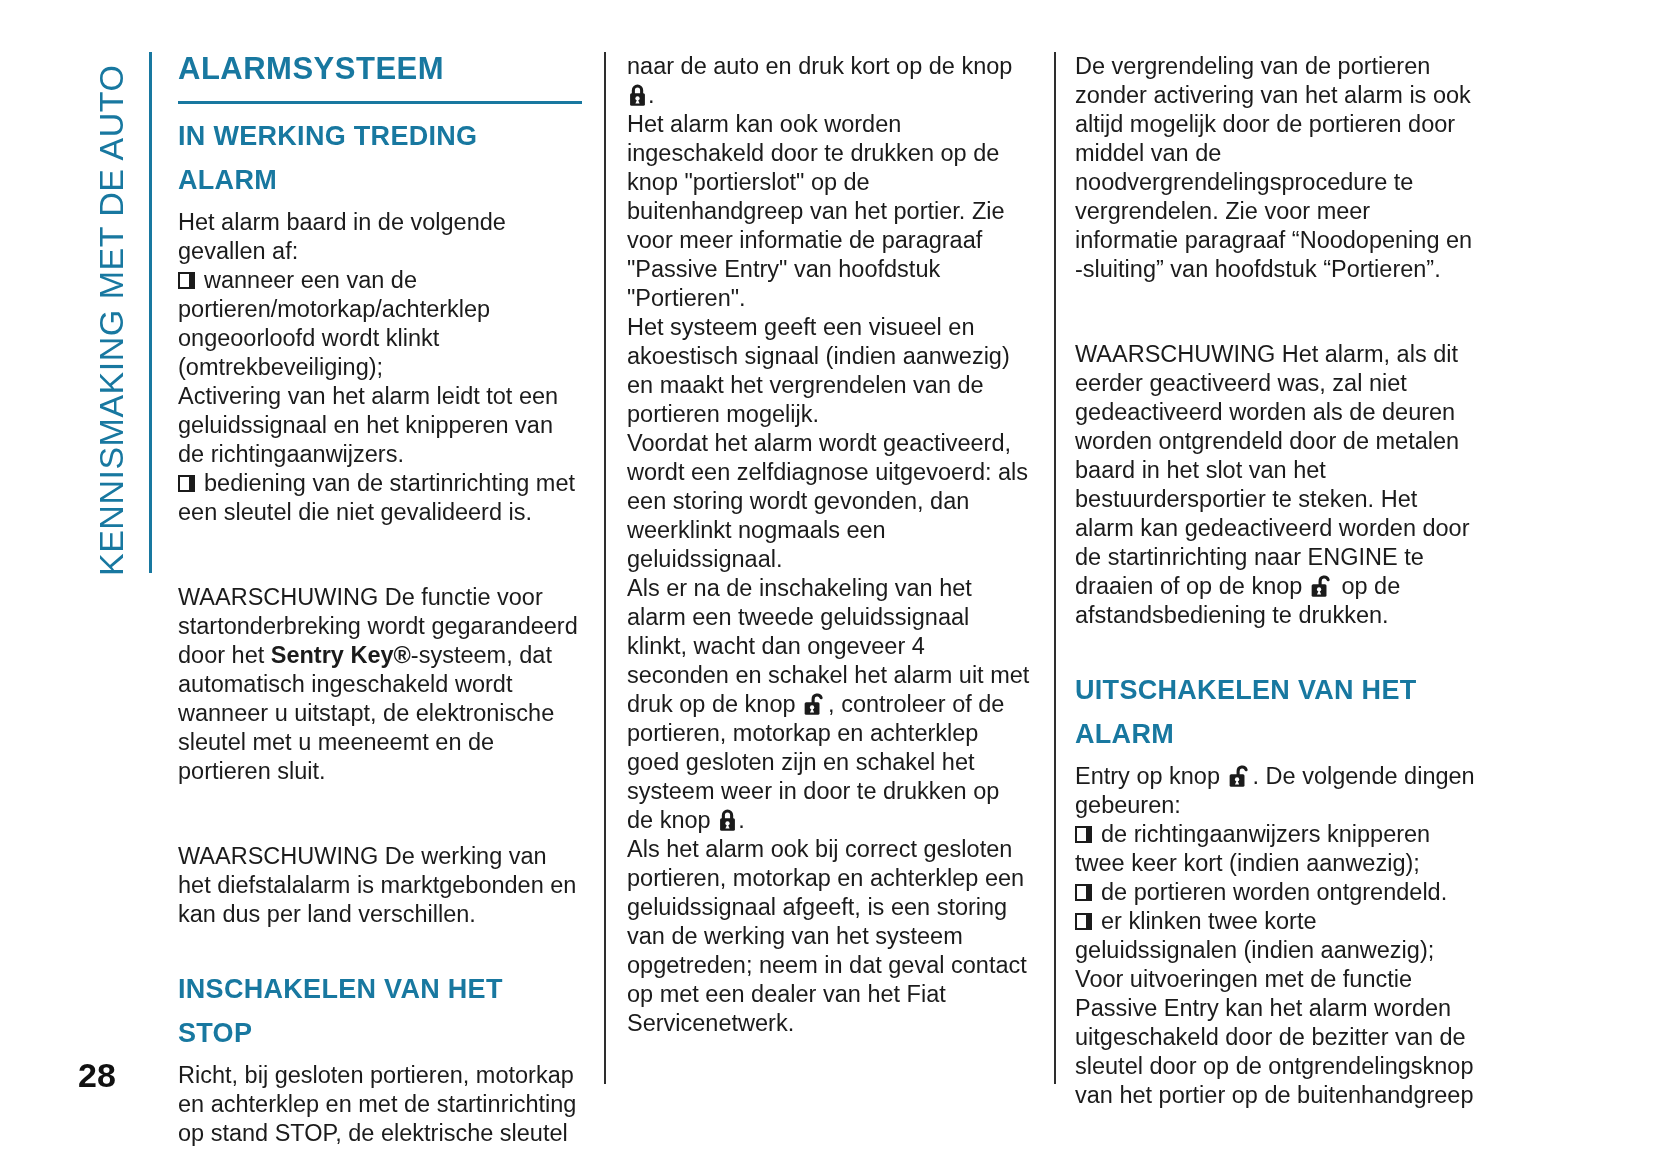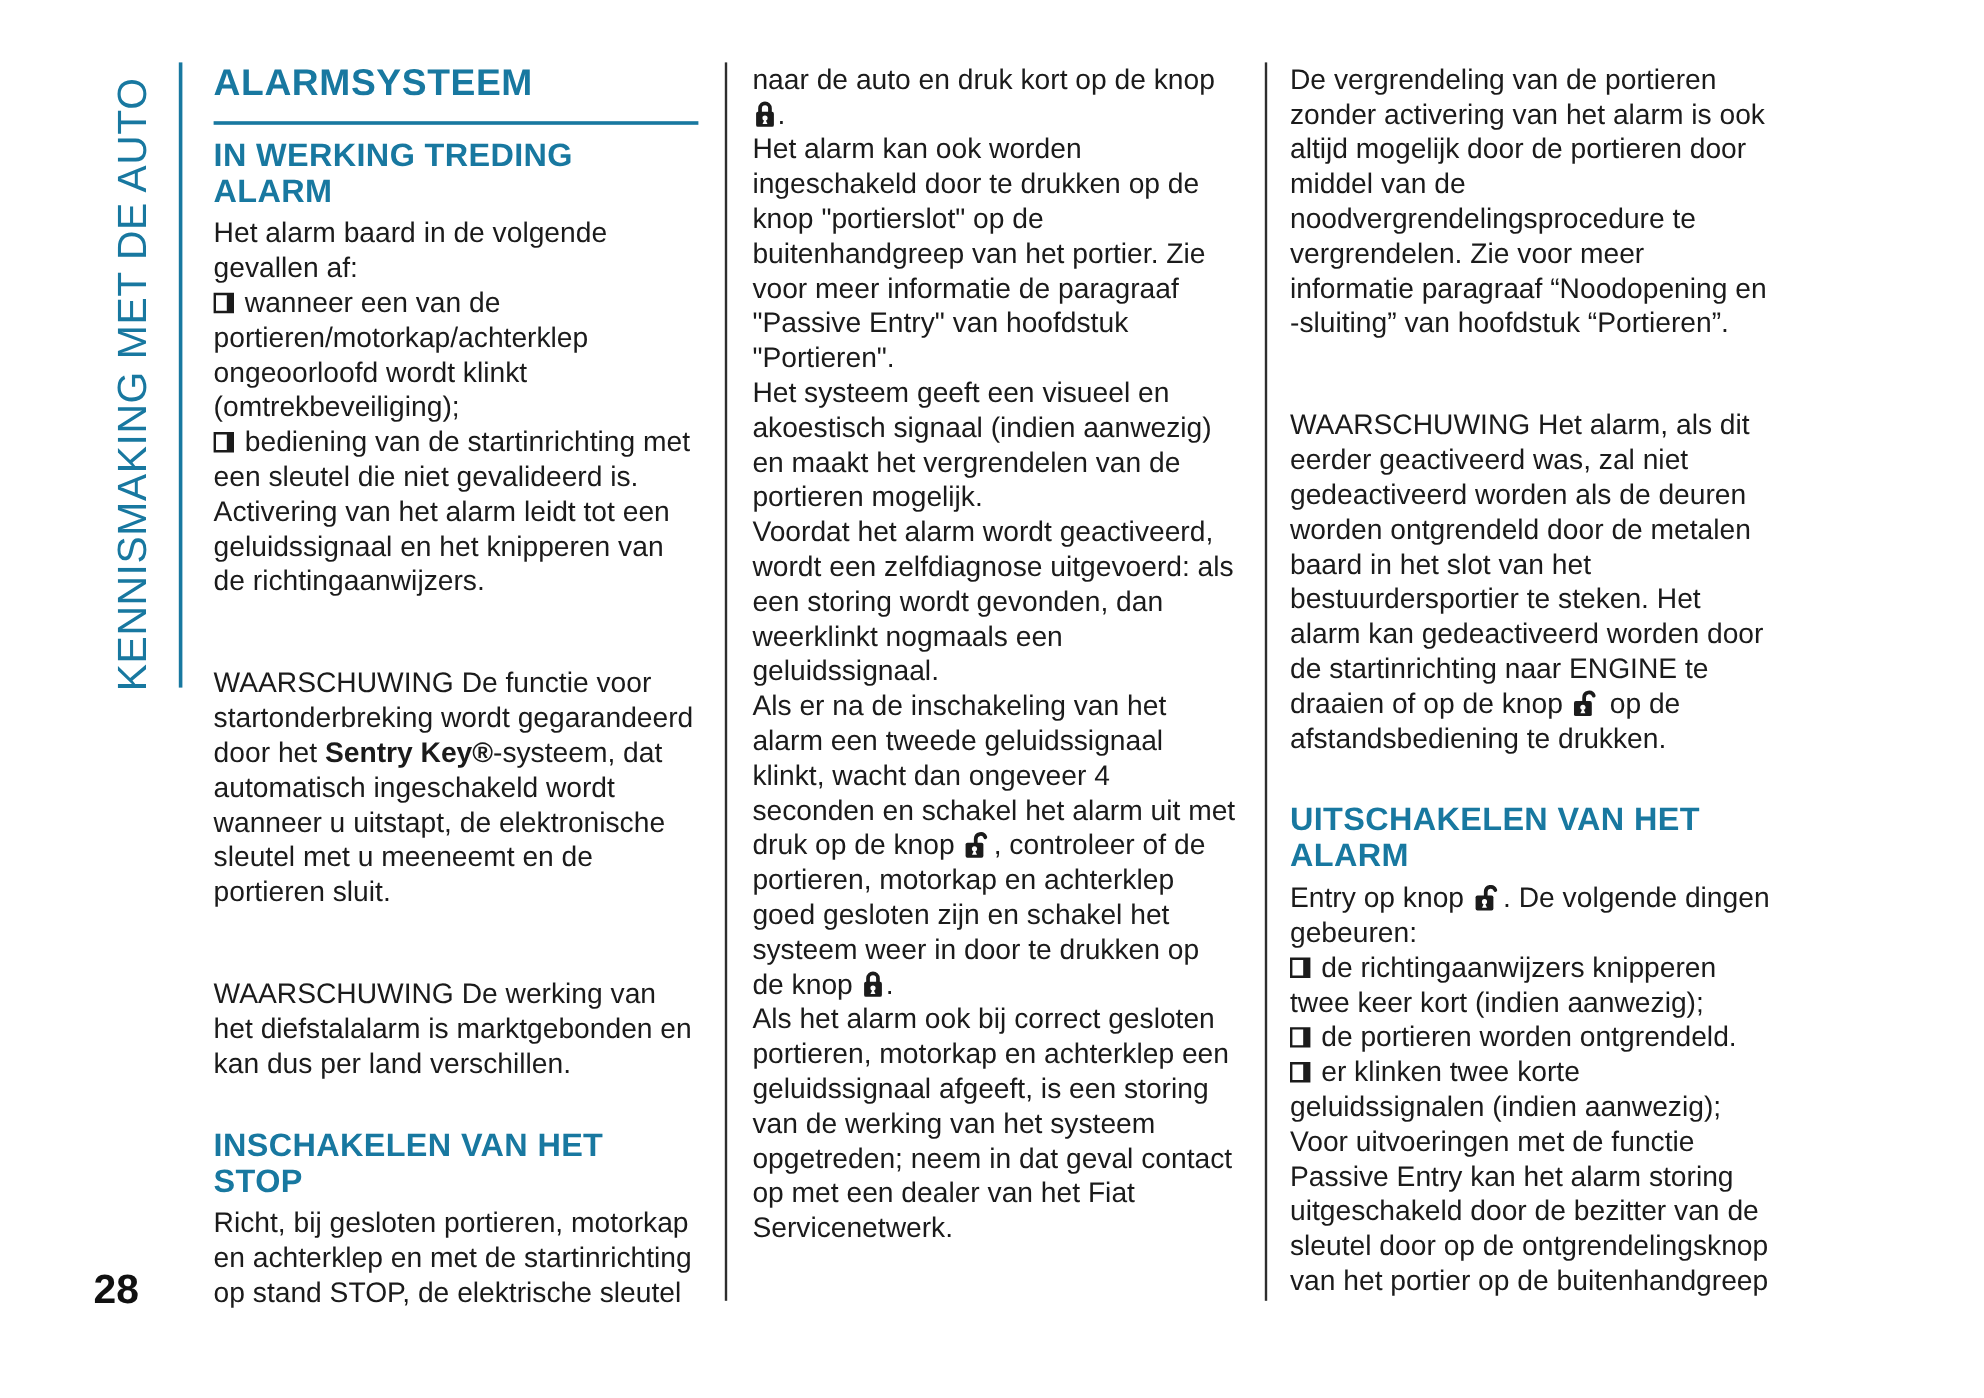"IN WERKING TREDING" h2 { line-height: 30px -> 44px }
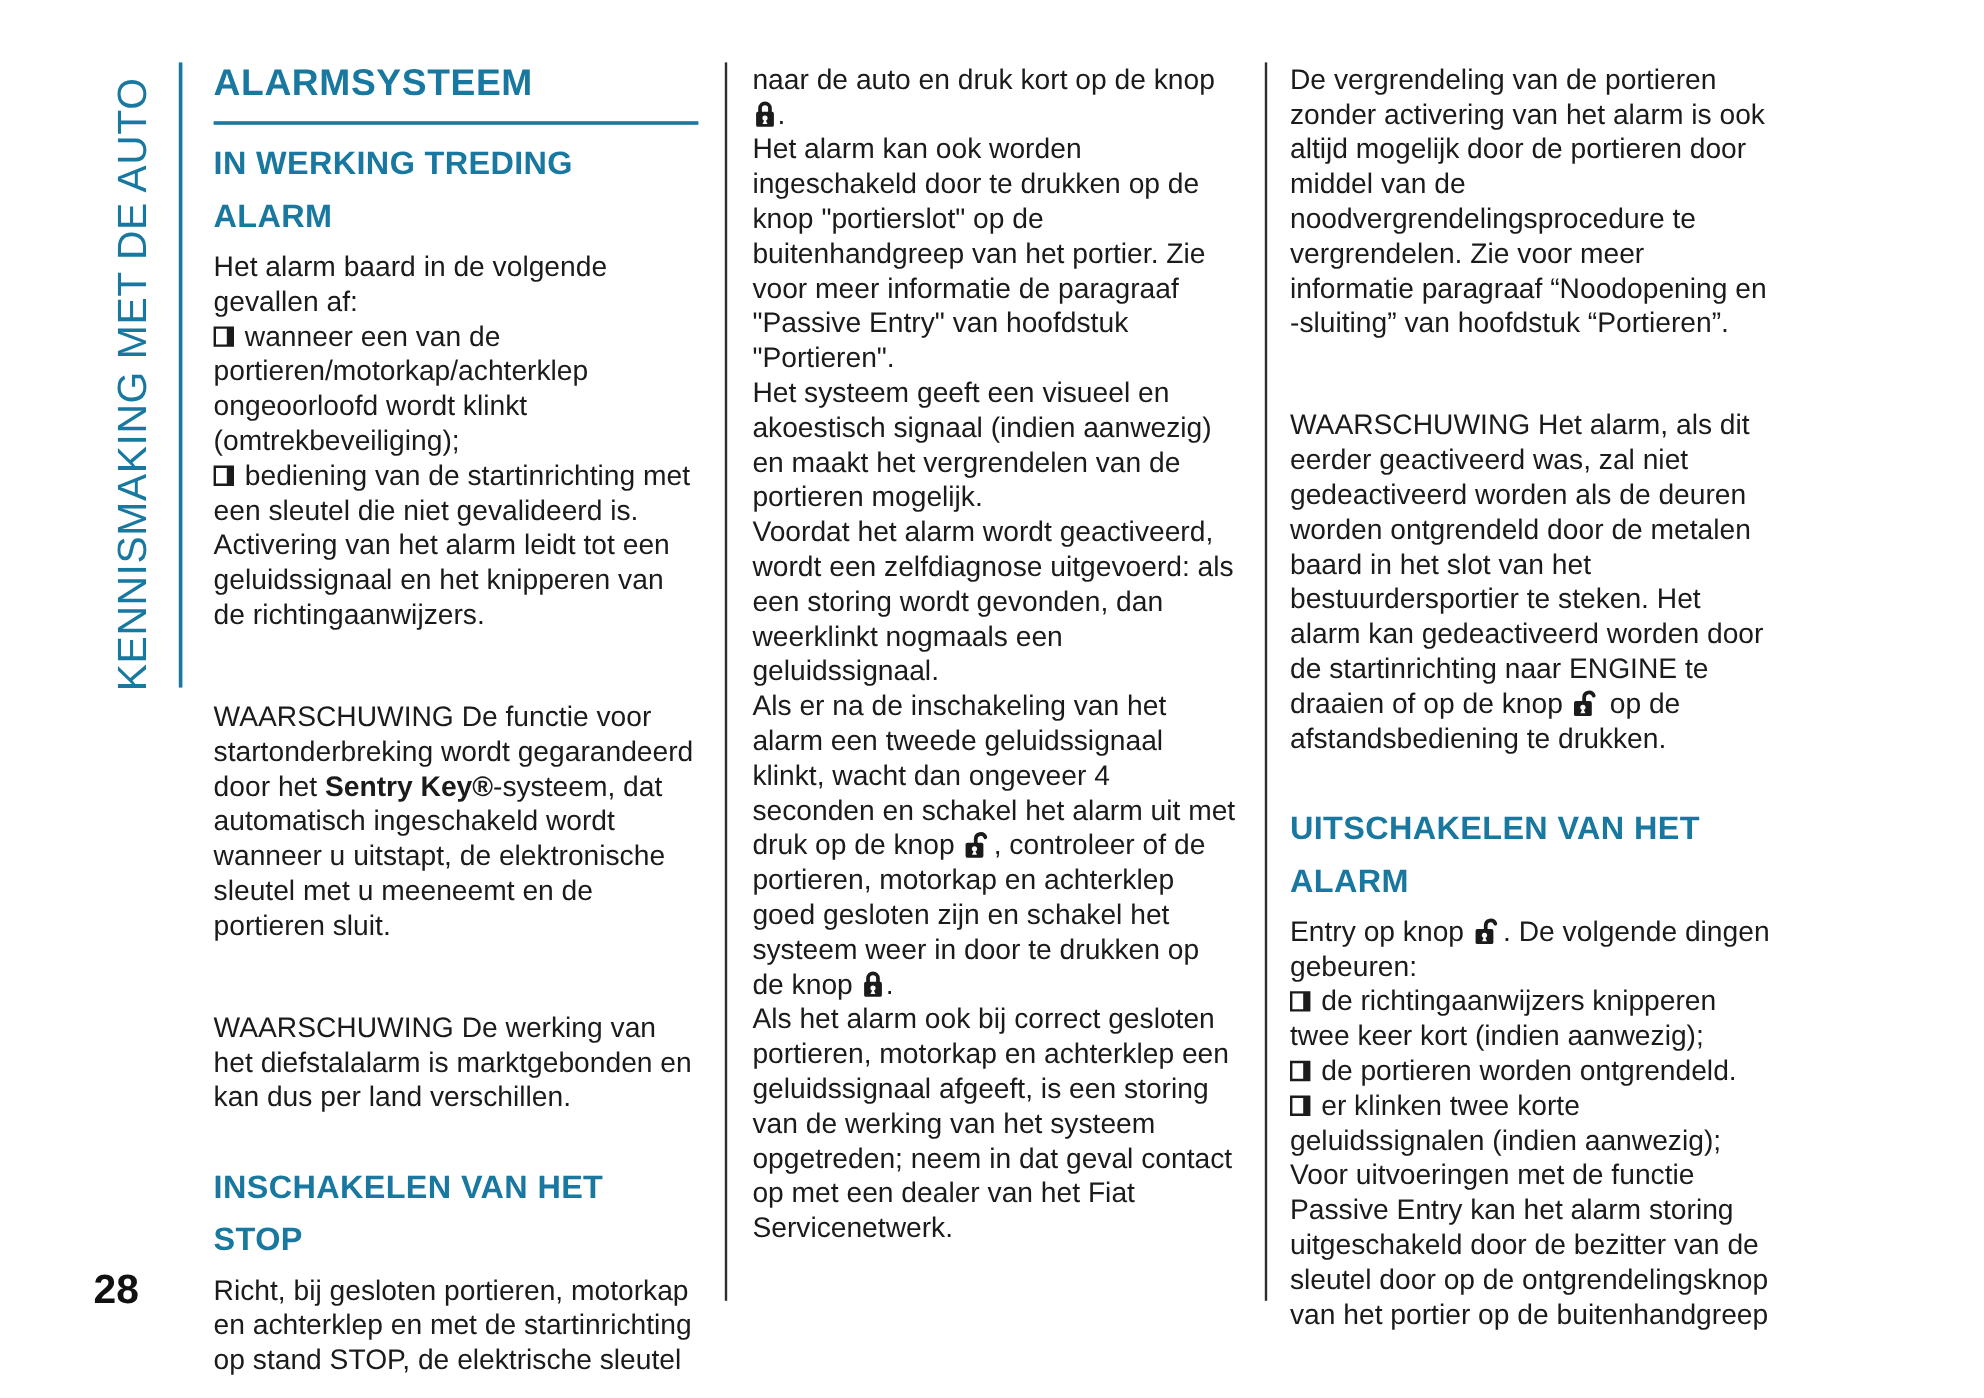"bediening van de startinrichting met" p { order: before "Activering van het alarm leidt" -> after "Activering van het alarm leidt" }
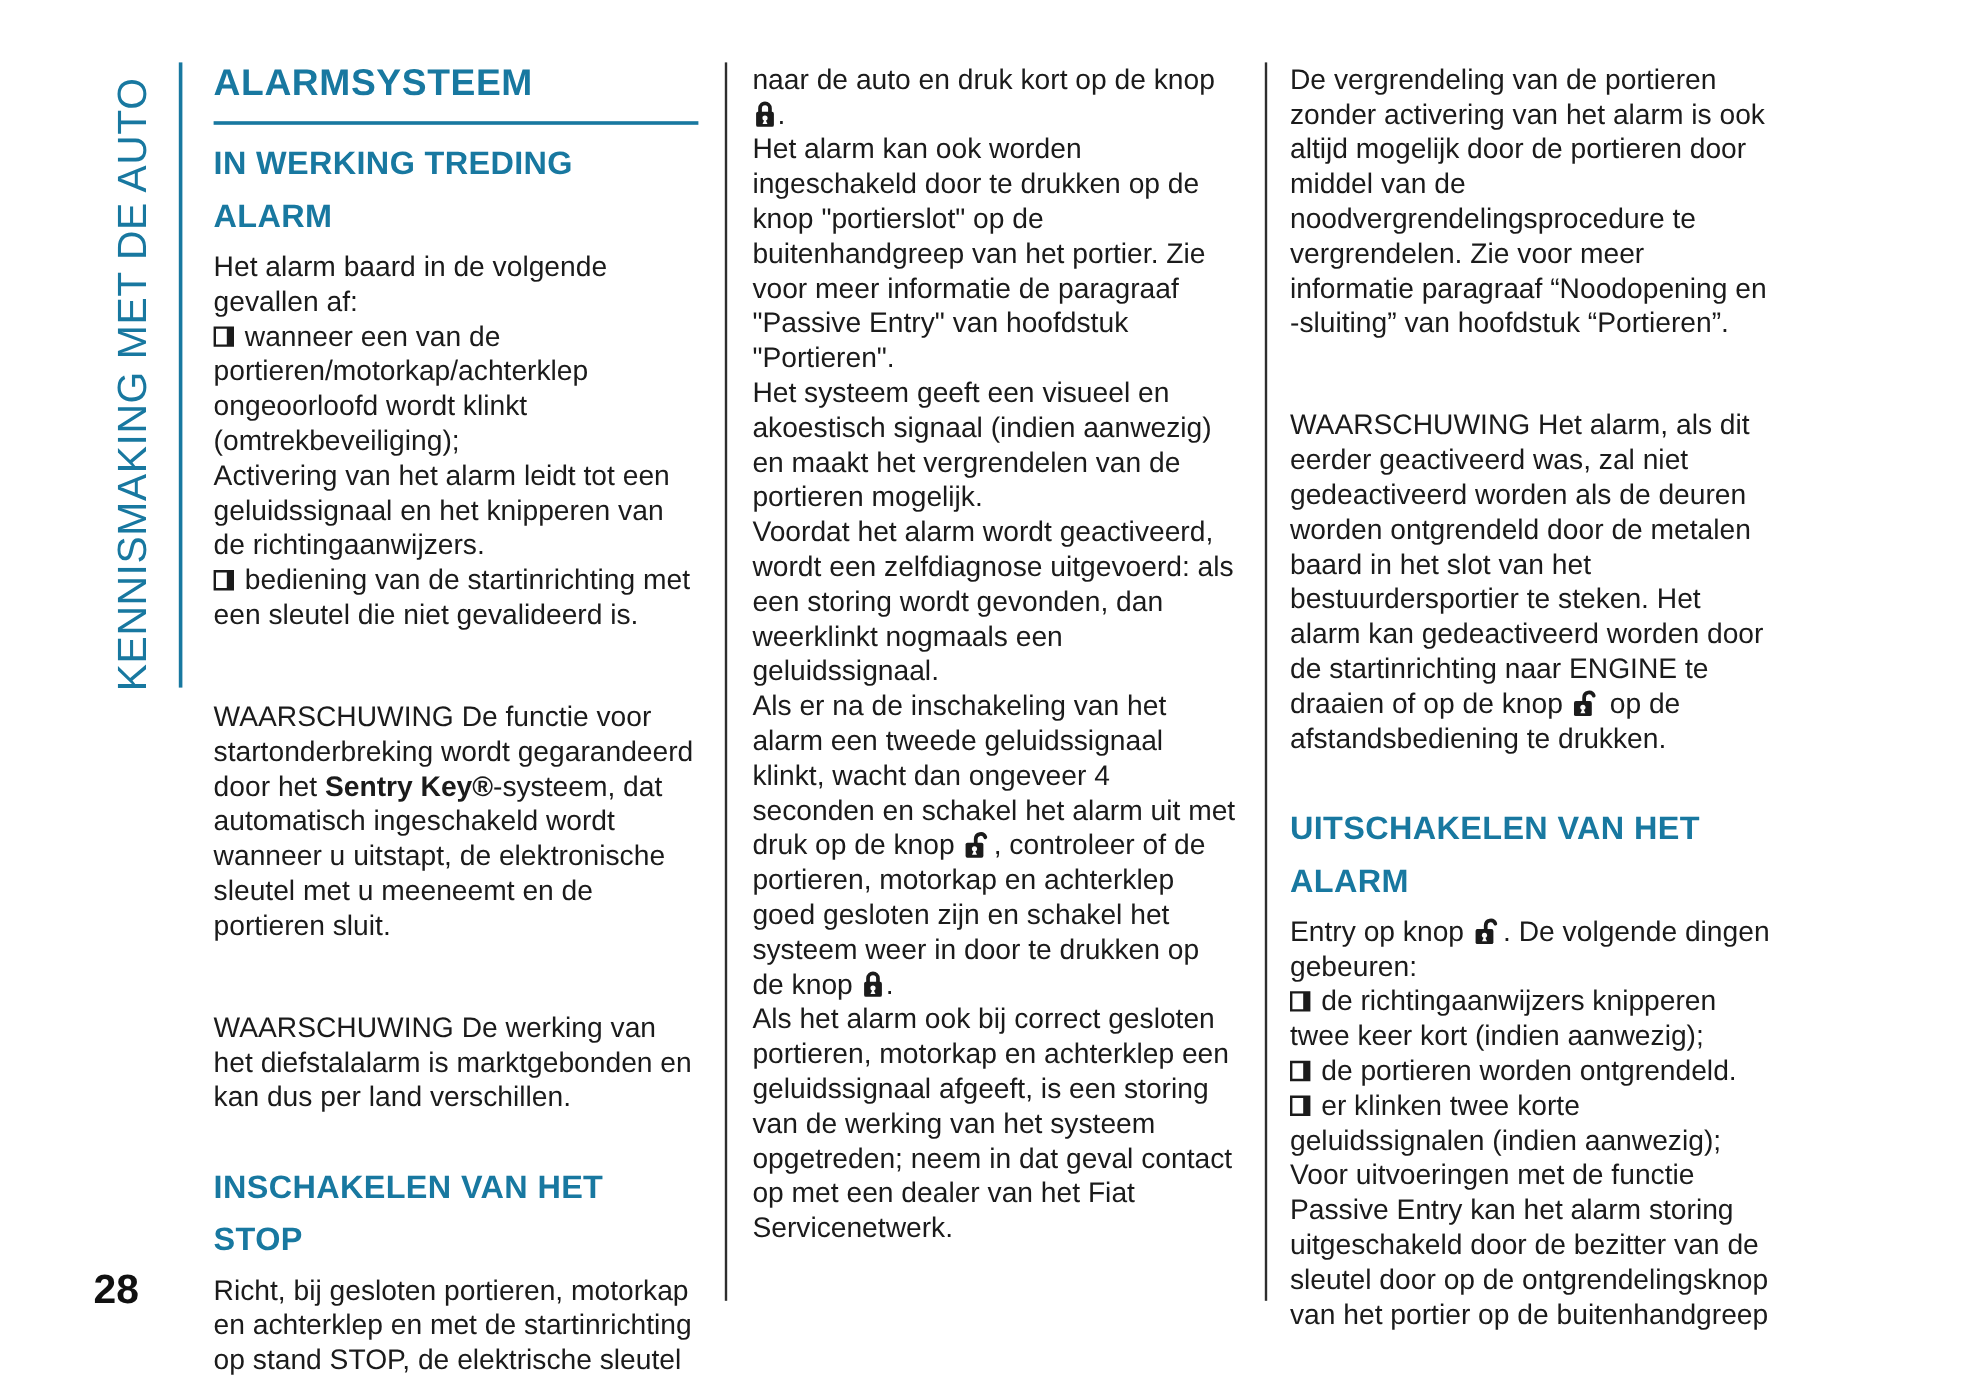"Voor uitvoeringen met de functie" span { text: storing -> worden }
